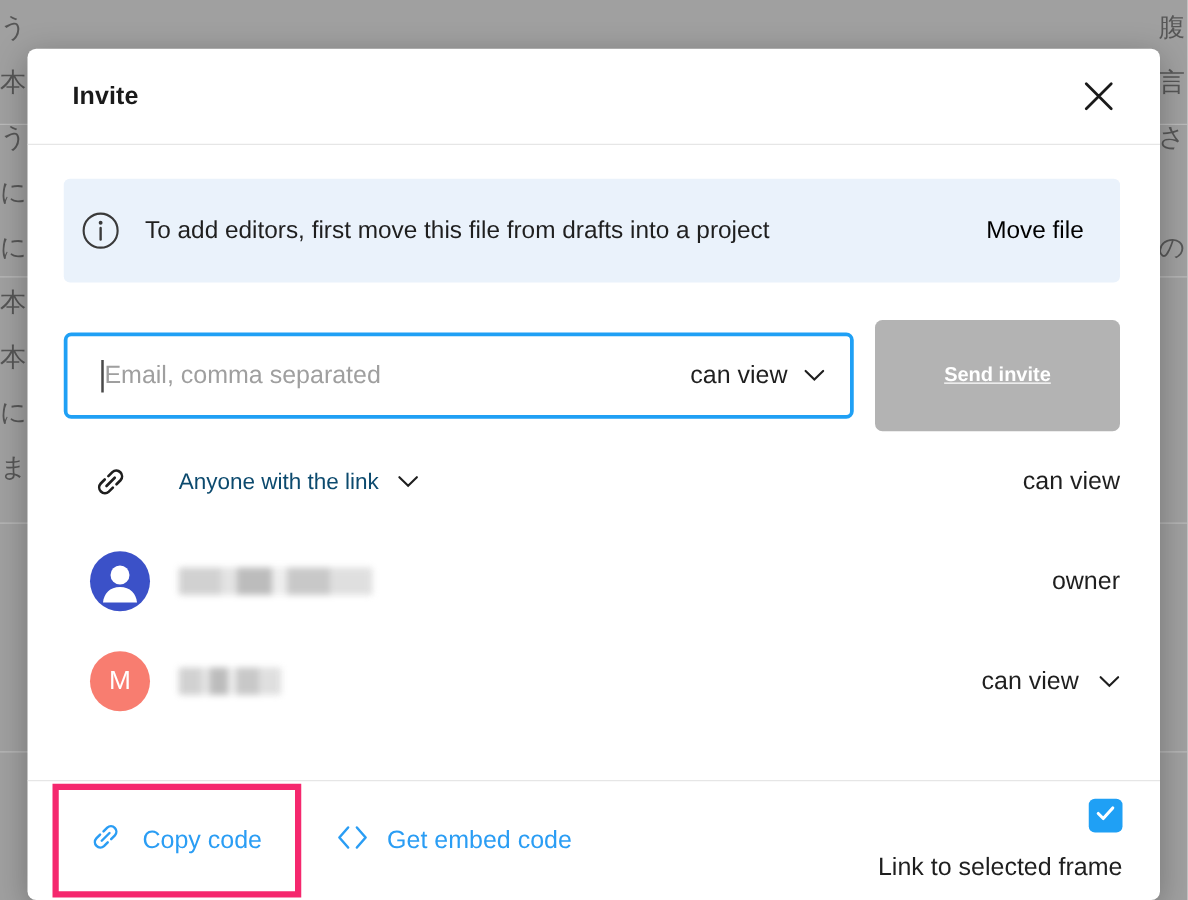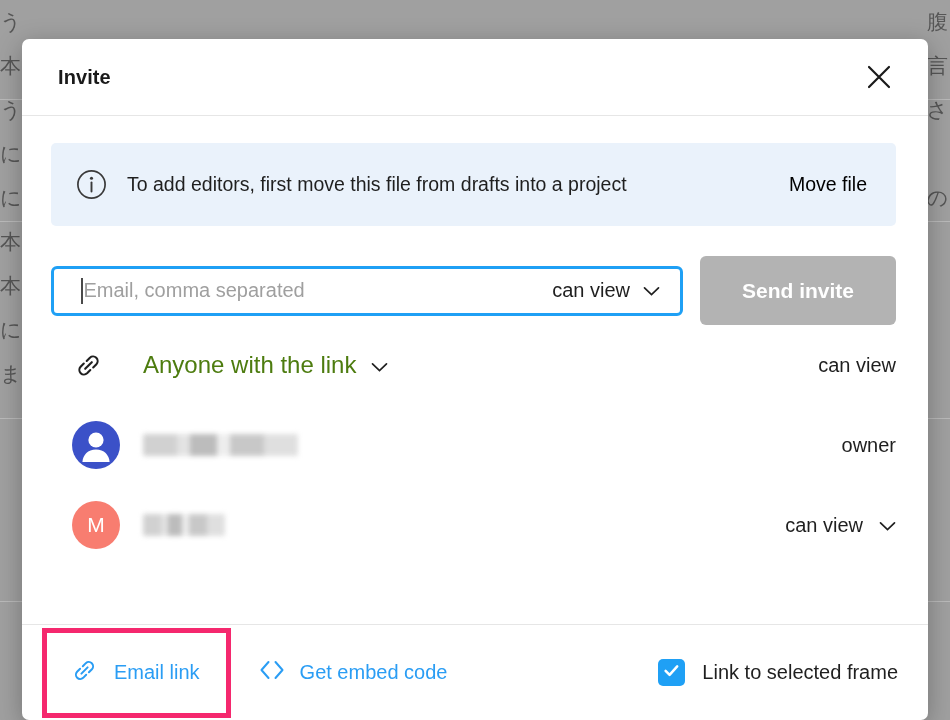"To add editors, first move" .banner { padding: 0 29px 0 25px -> 0 29px 0 14px }
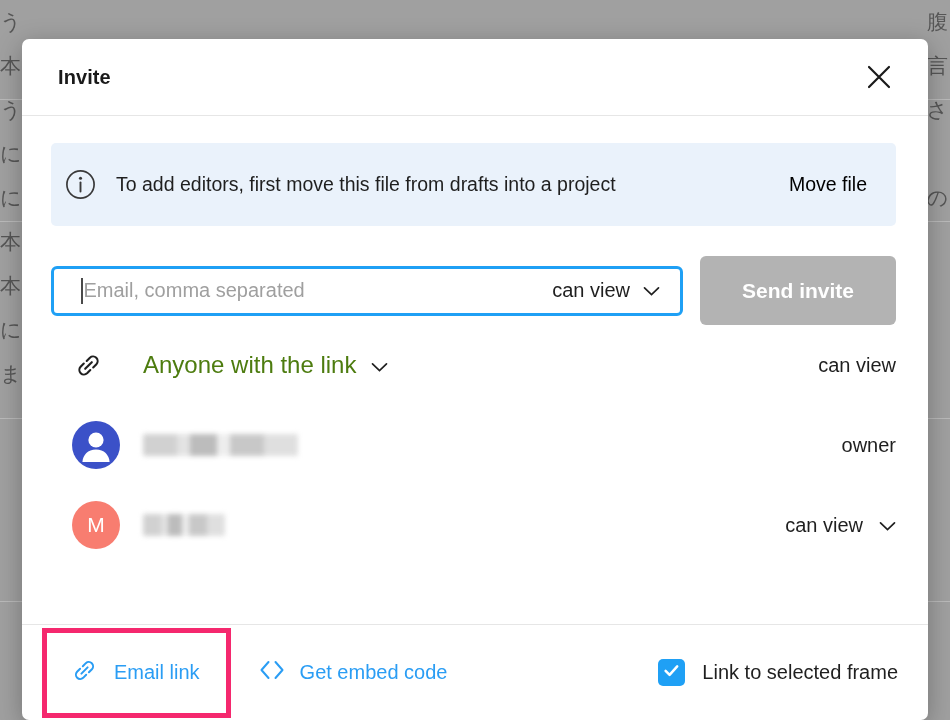"Email, comma separated" .email-field { height: 50px -> 69px }
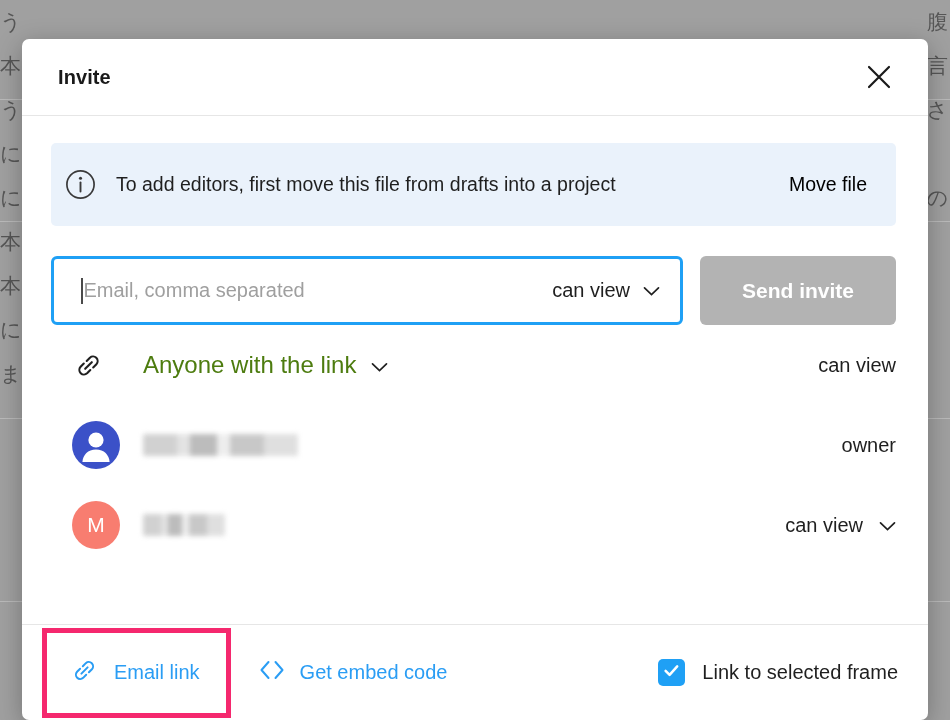"Send invite" .send-btn { font-size: 21px -> 16px; height: 69px -> 89px; text-decoration: none -> underline }
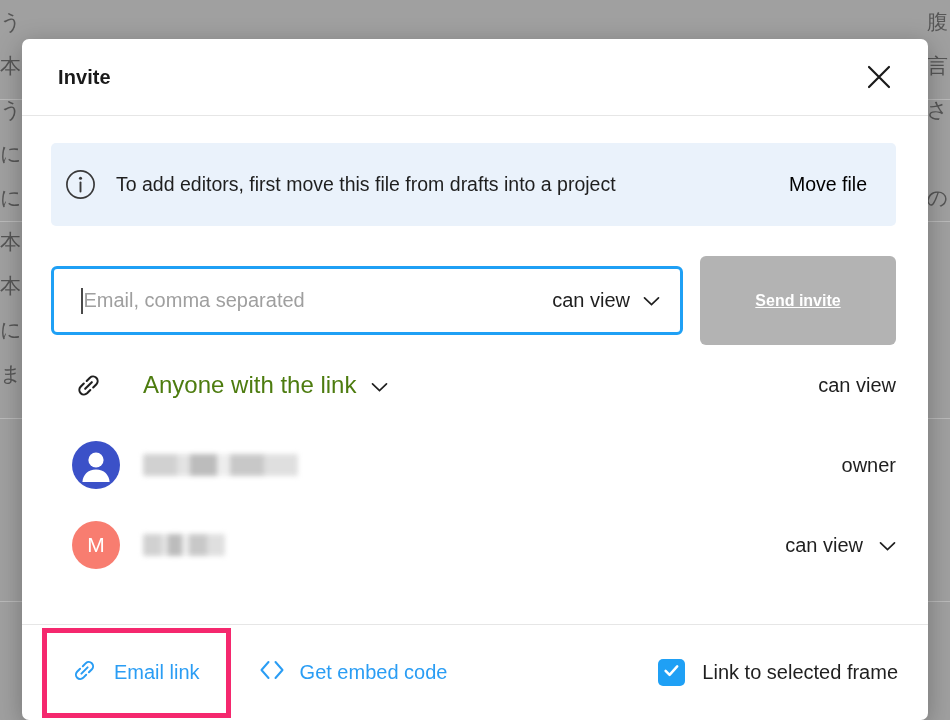"Anyone with the link" .row-label { color: #4d7c0f -> #0c4a6e; font-size: 24px -> 18px }
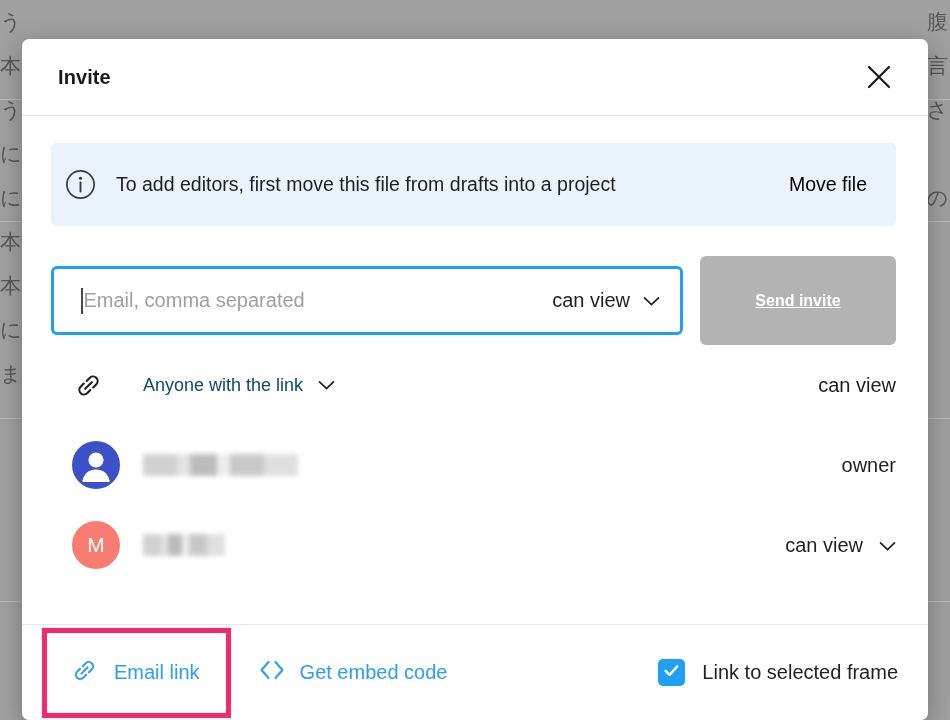"Email link" span { text: Email link -> Copy code }
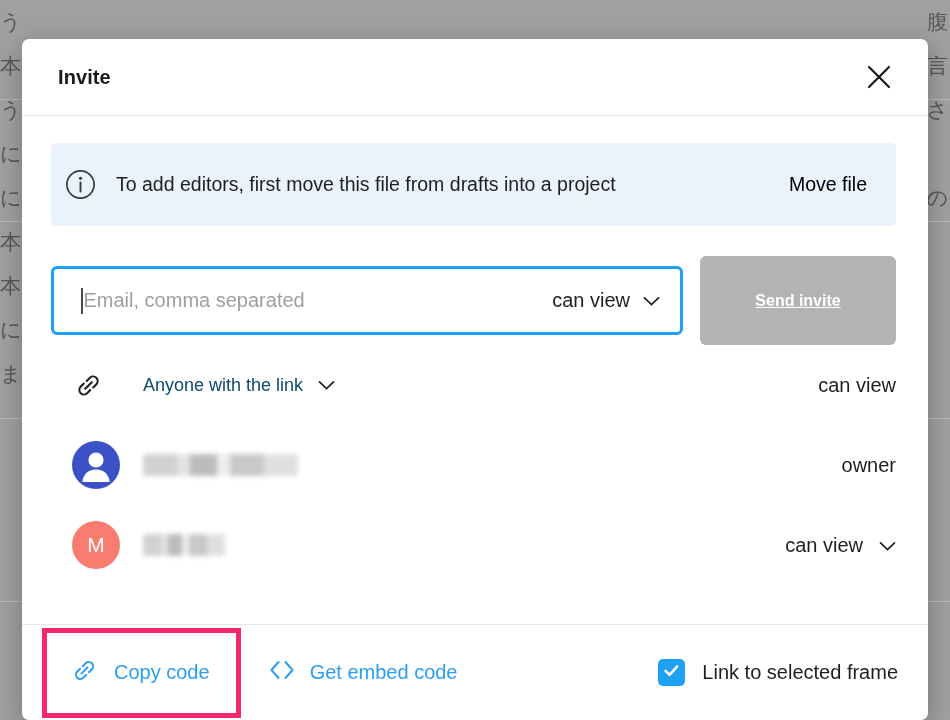"Link to selected frame" .frame-toggle { align-items: center -> flex-end; flex-direction: none -> column }
